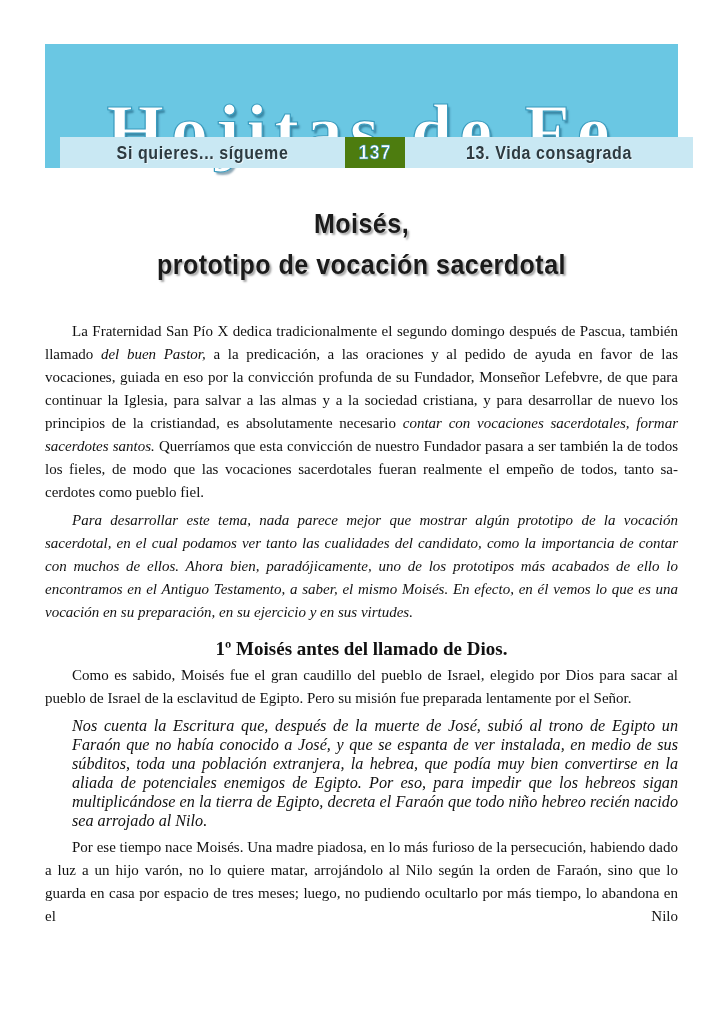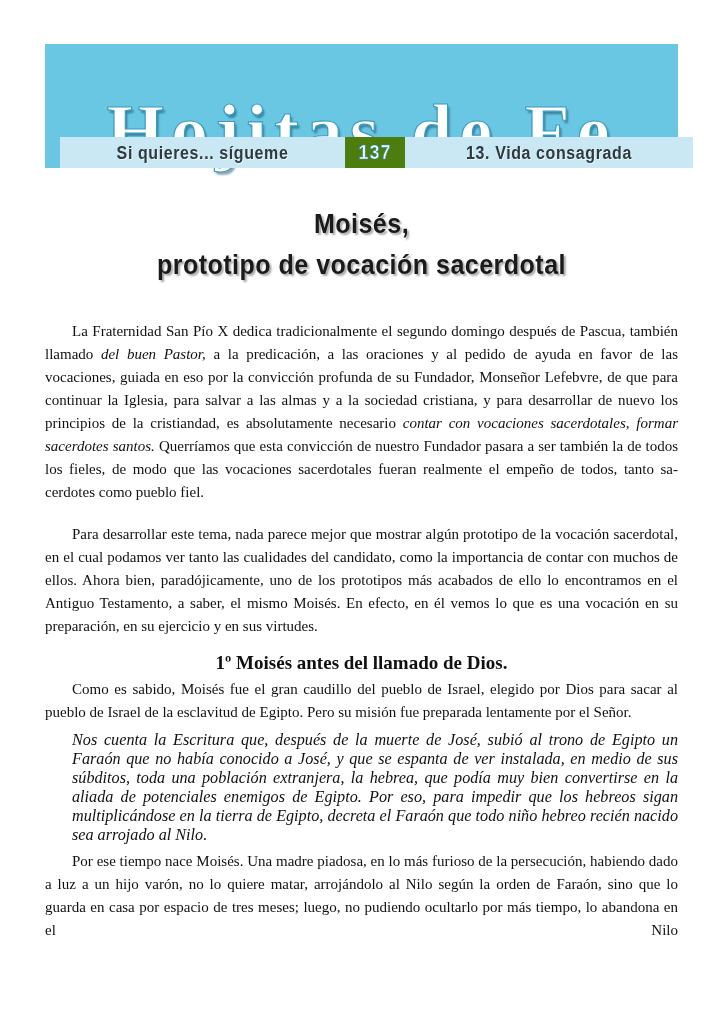"Para desarrollar este tema, nada" p.para + p.para { font-style: none -> italic; margin-top: 19px -> 5px }
